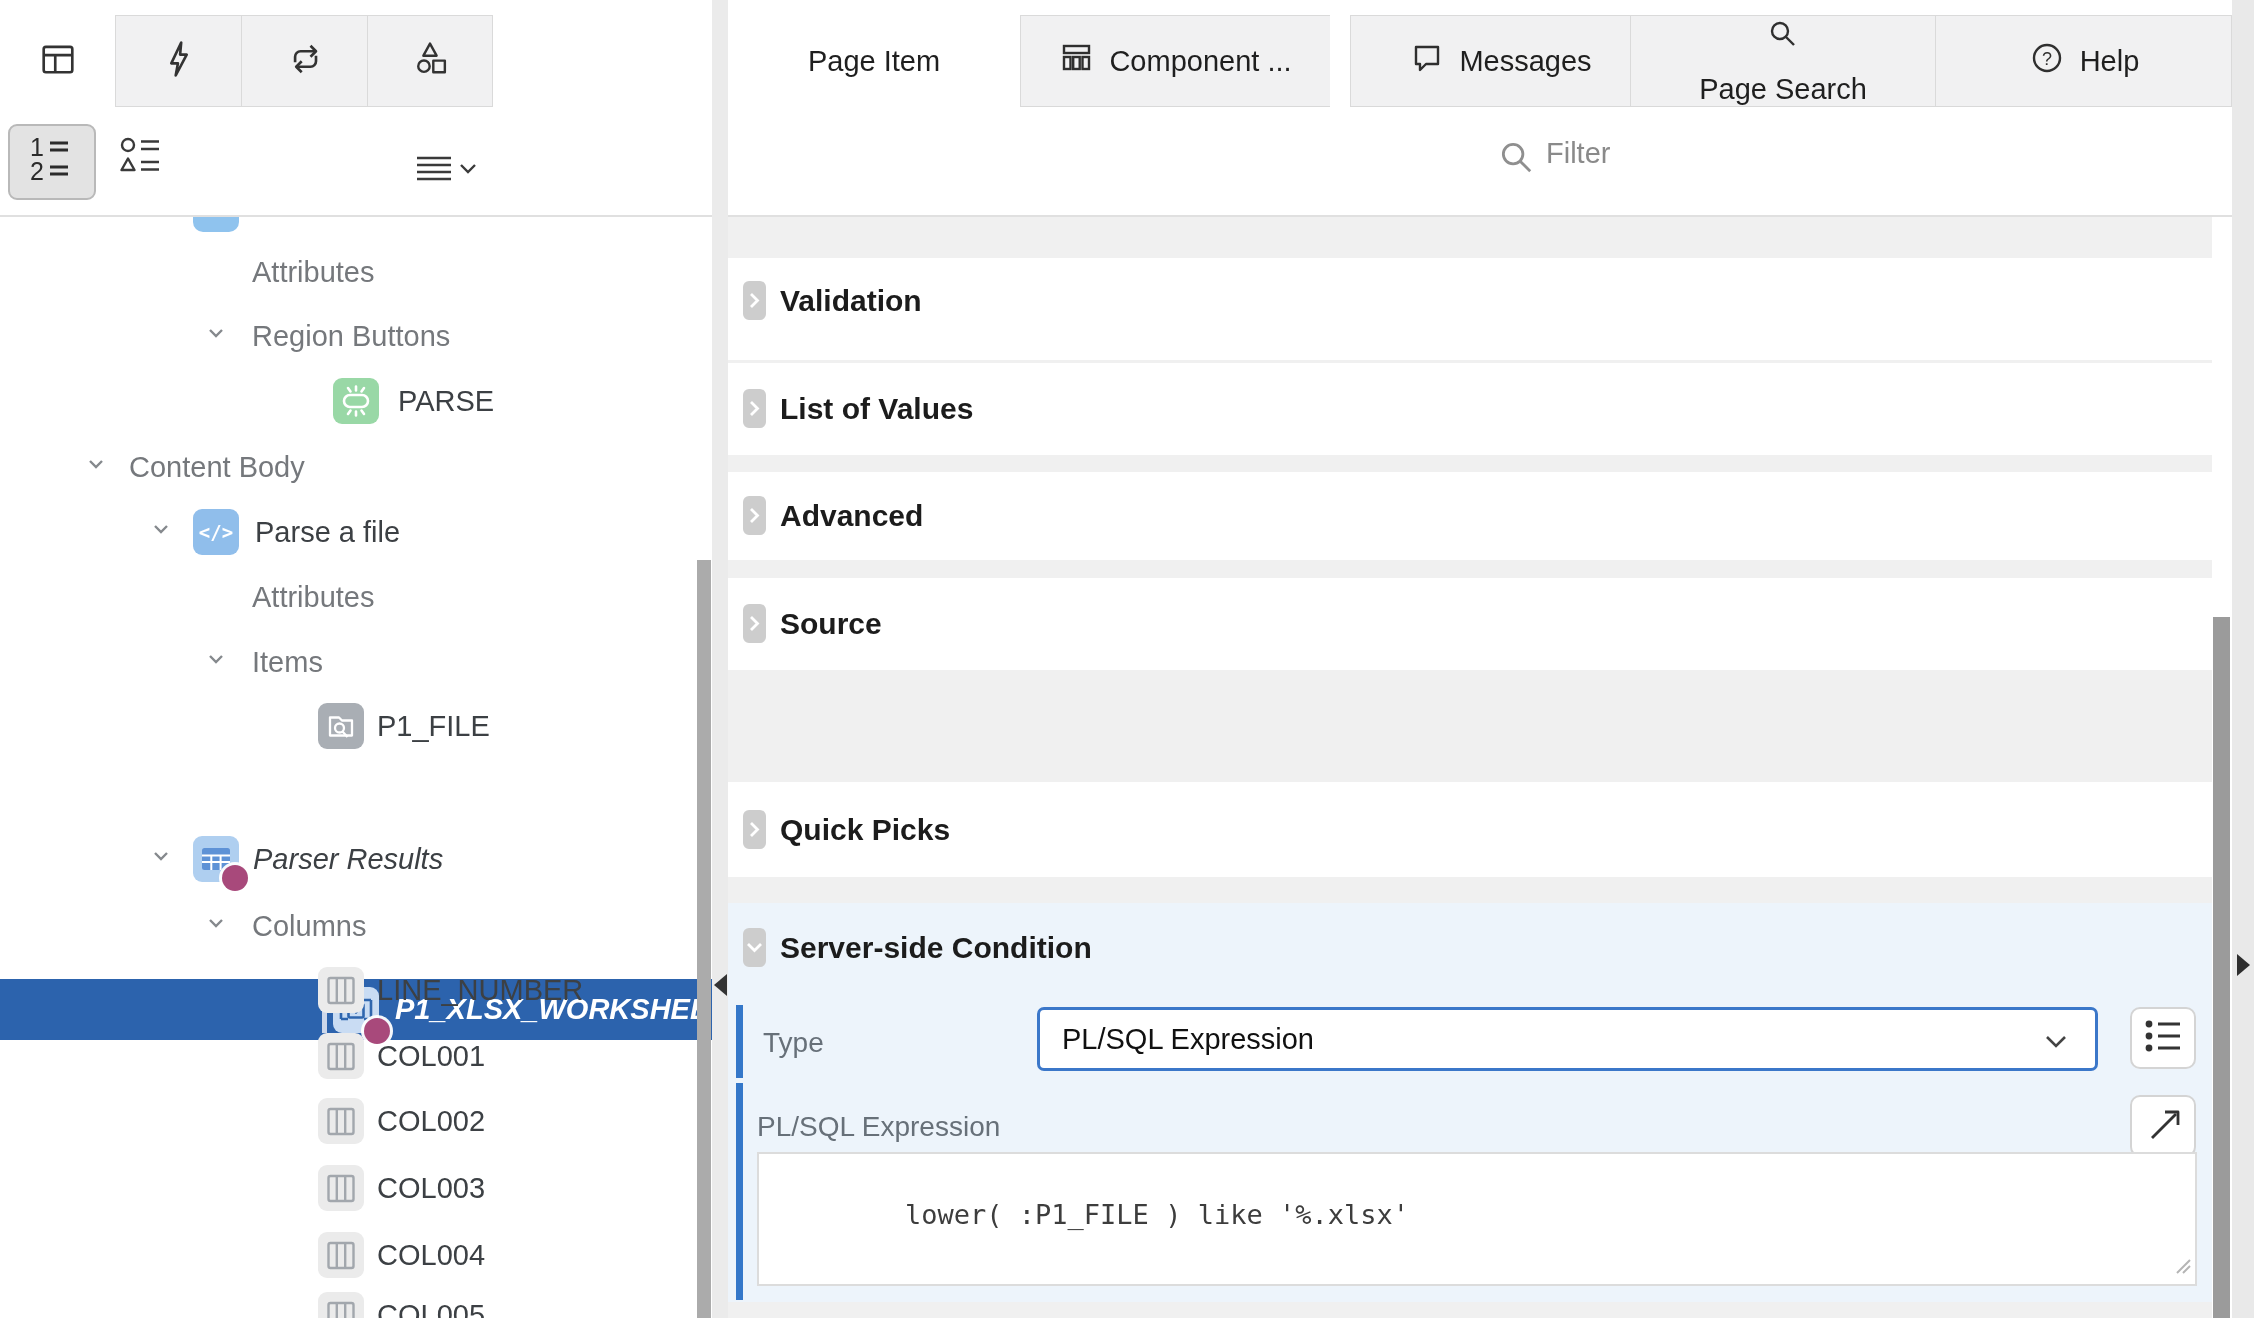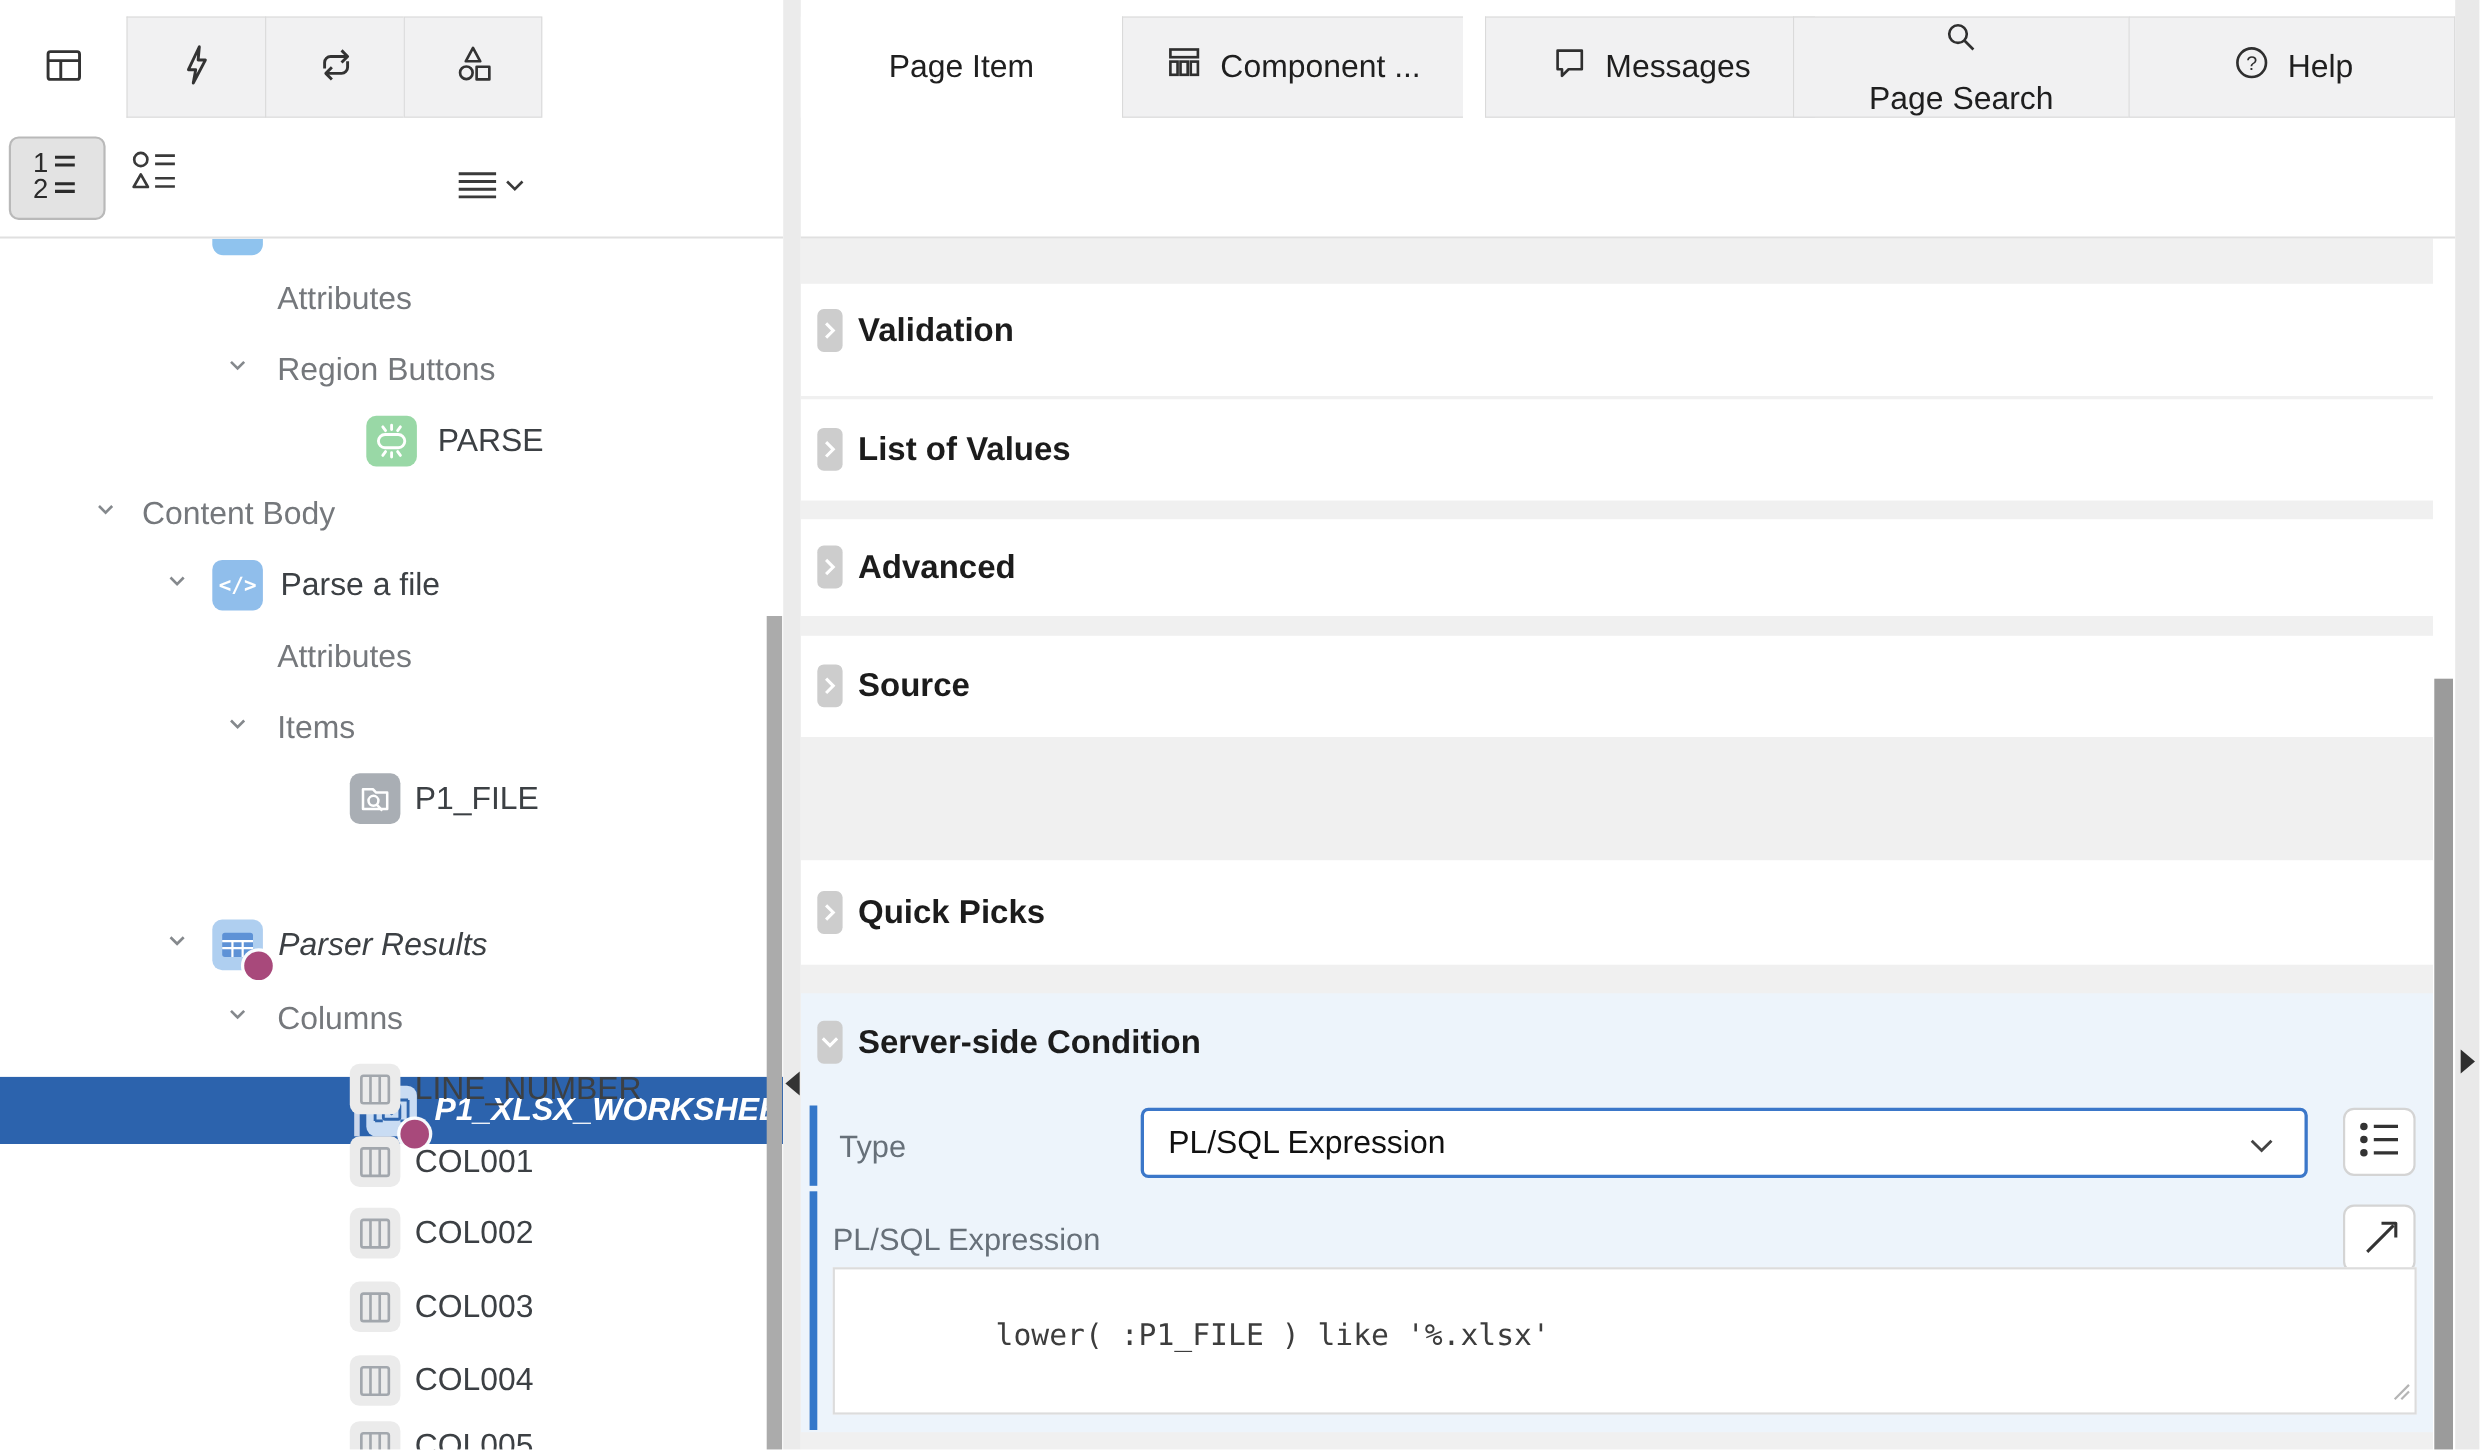"Filter" div.filterrow { html: none -> <div> <span> <svg> <circle></circle> <path></path> </svg></span> <input> </div> }
